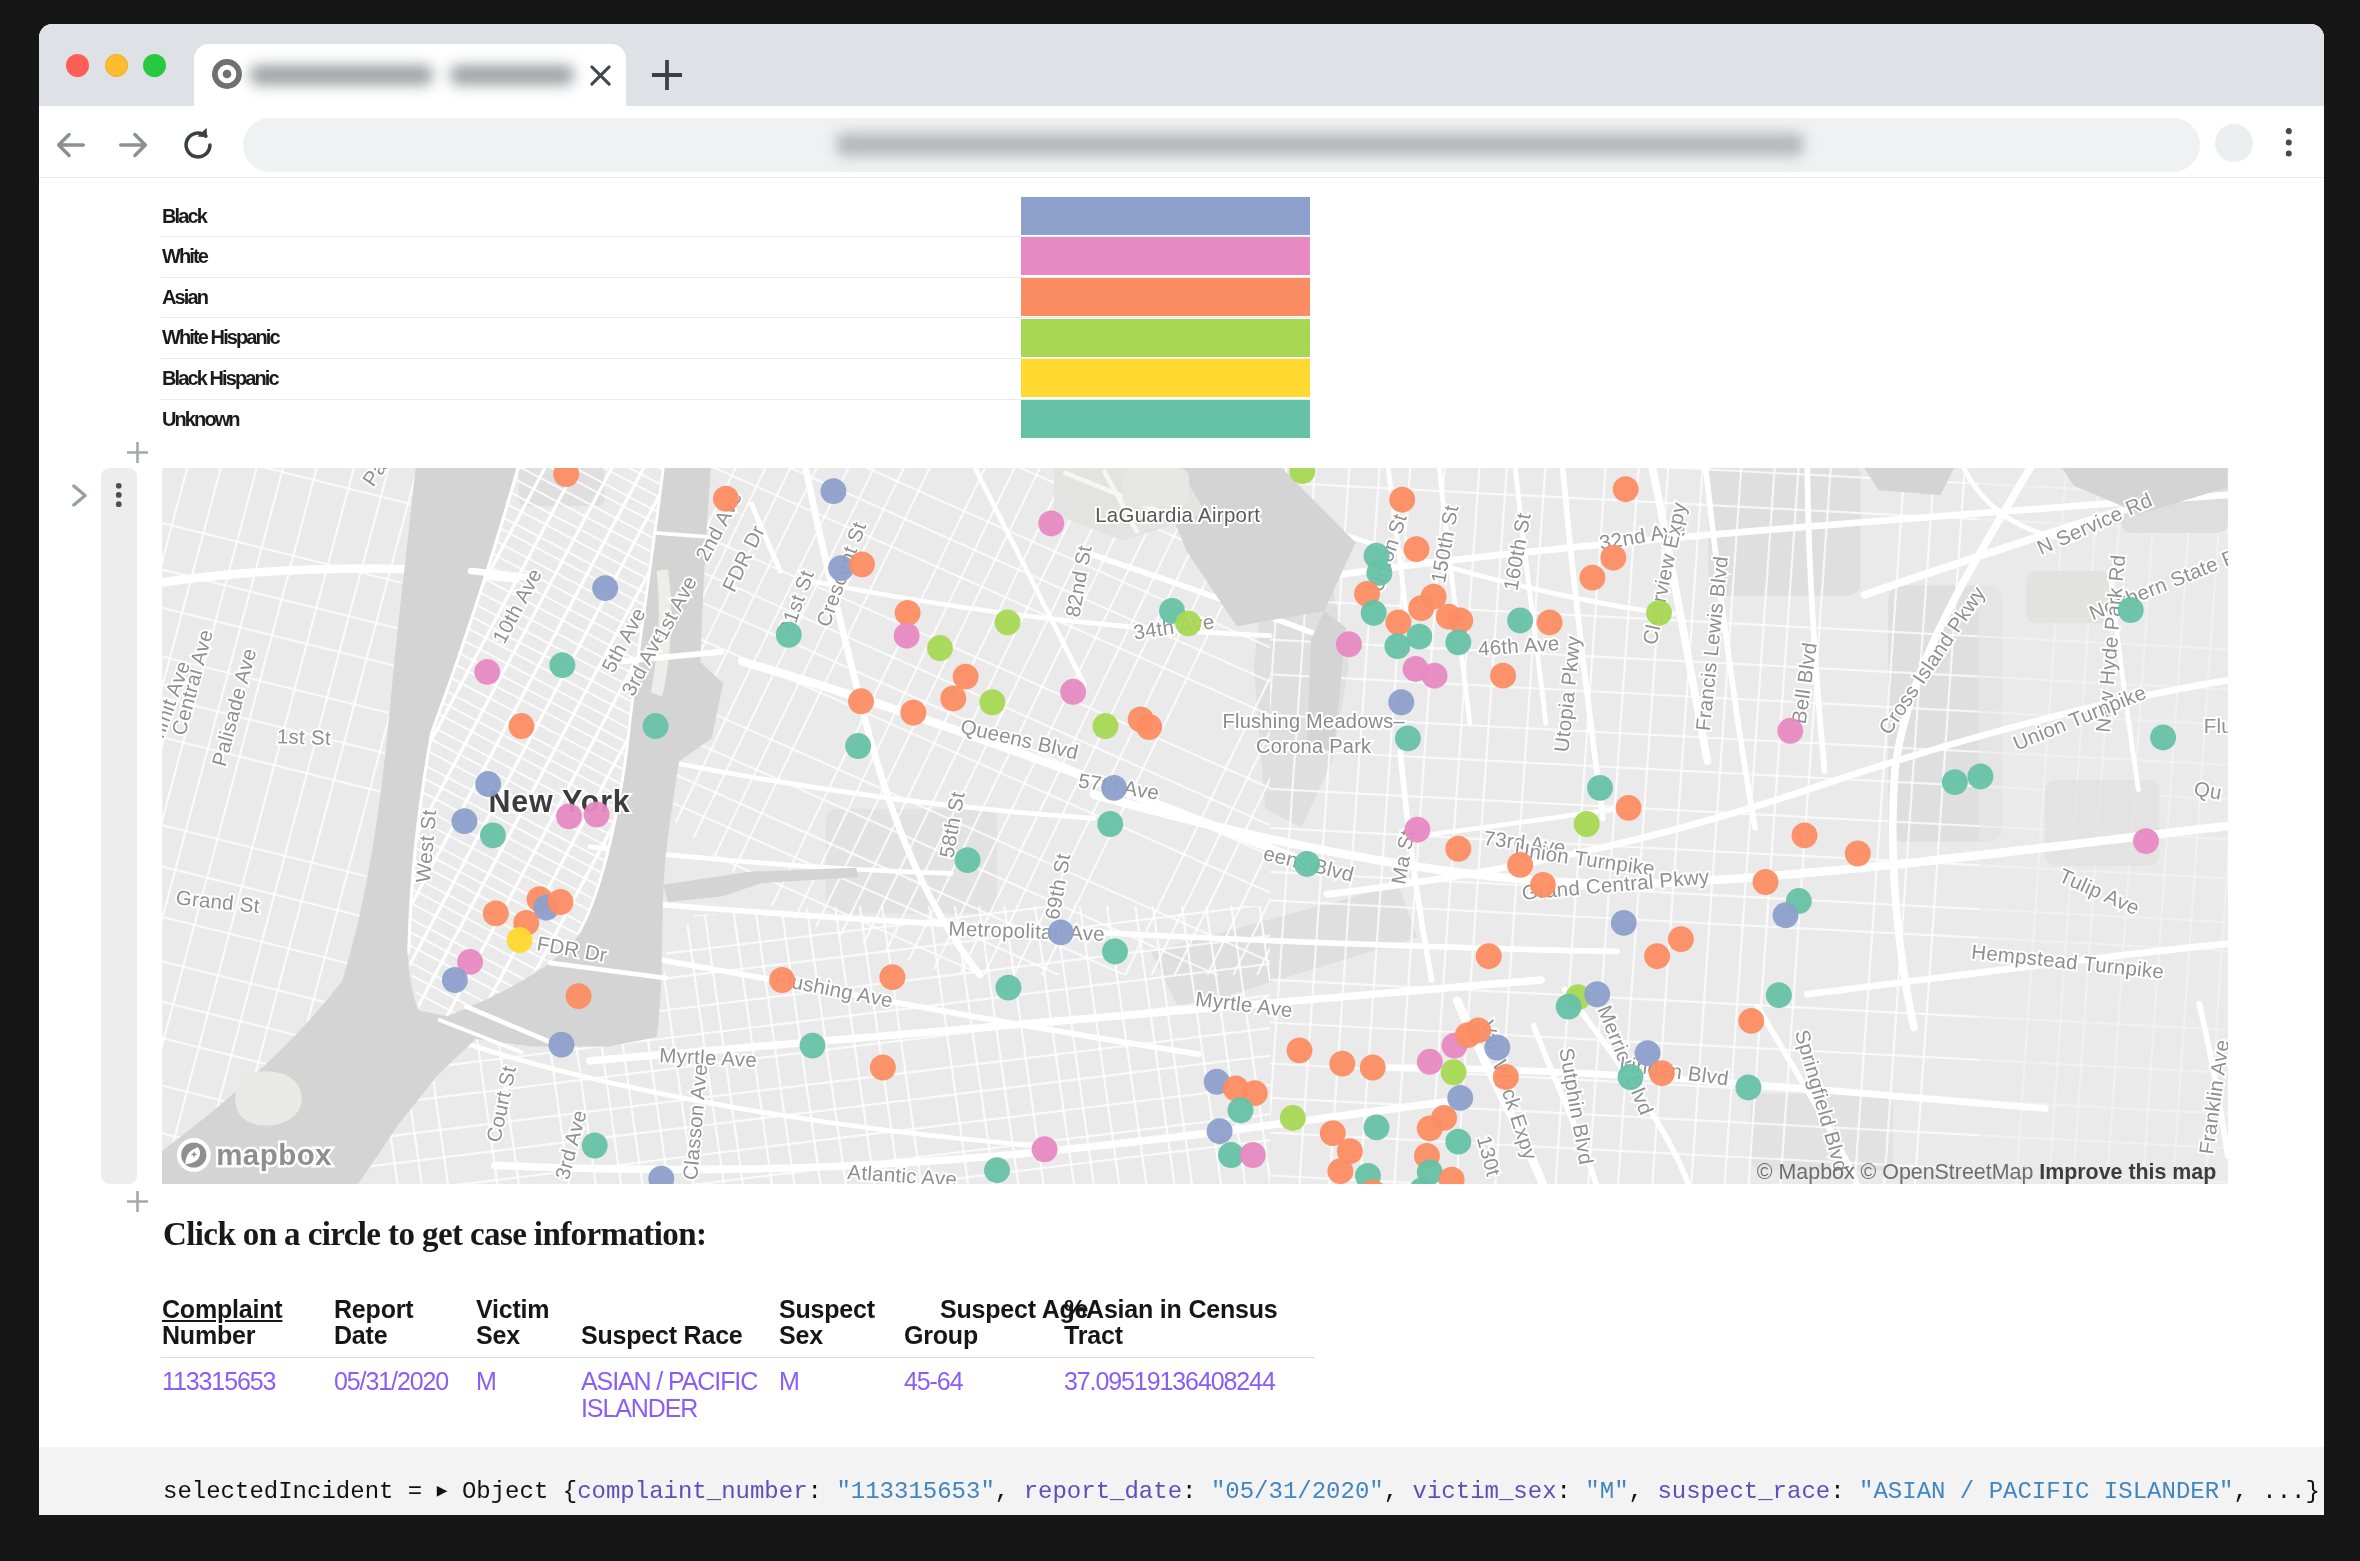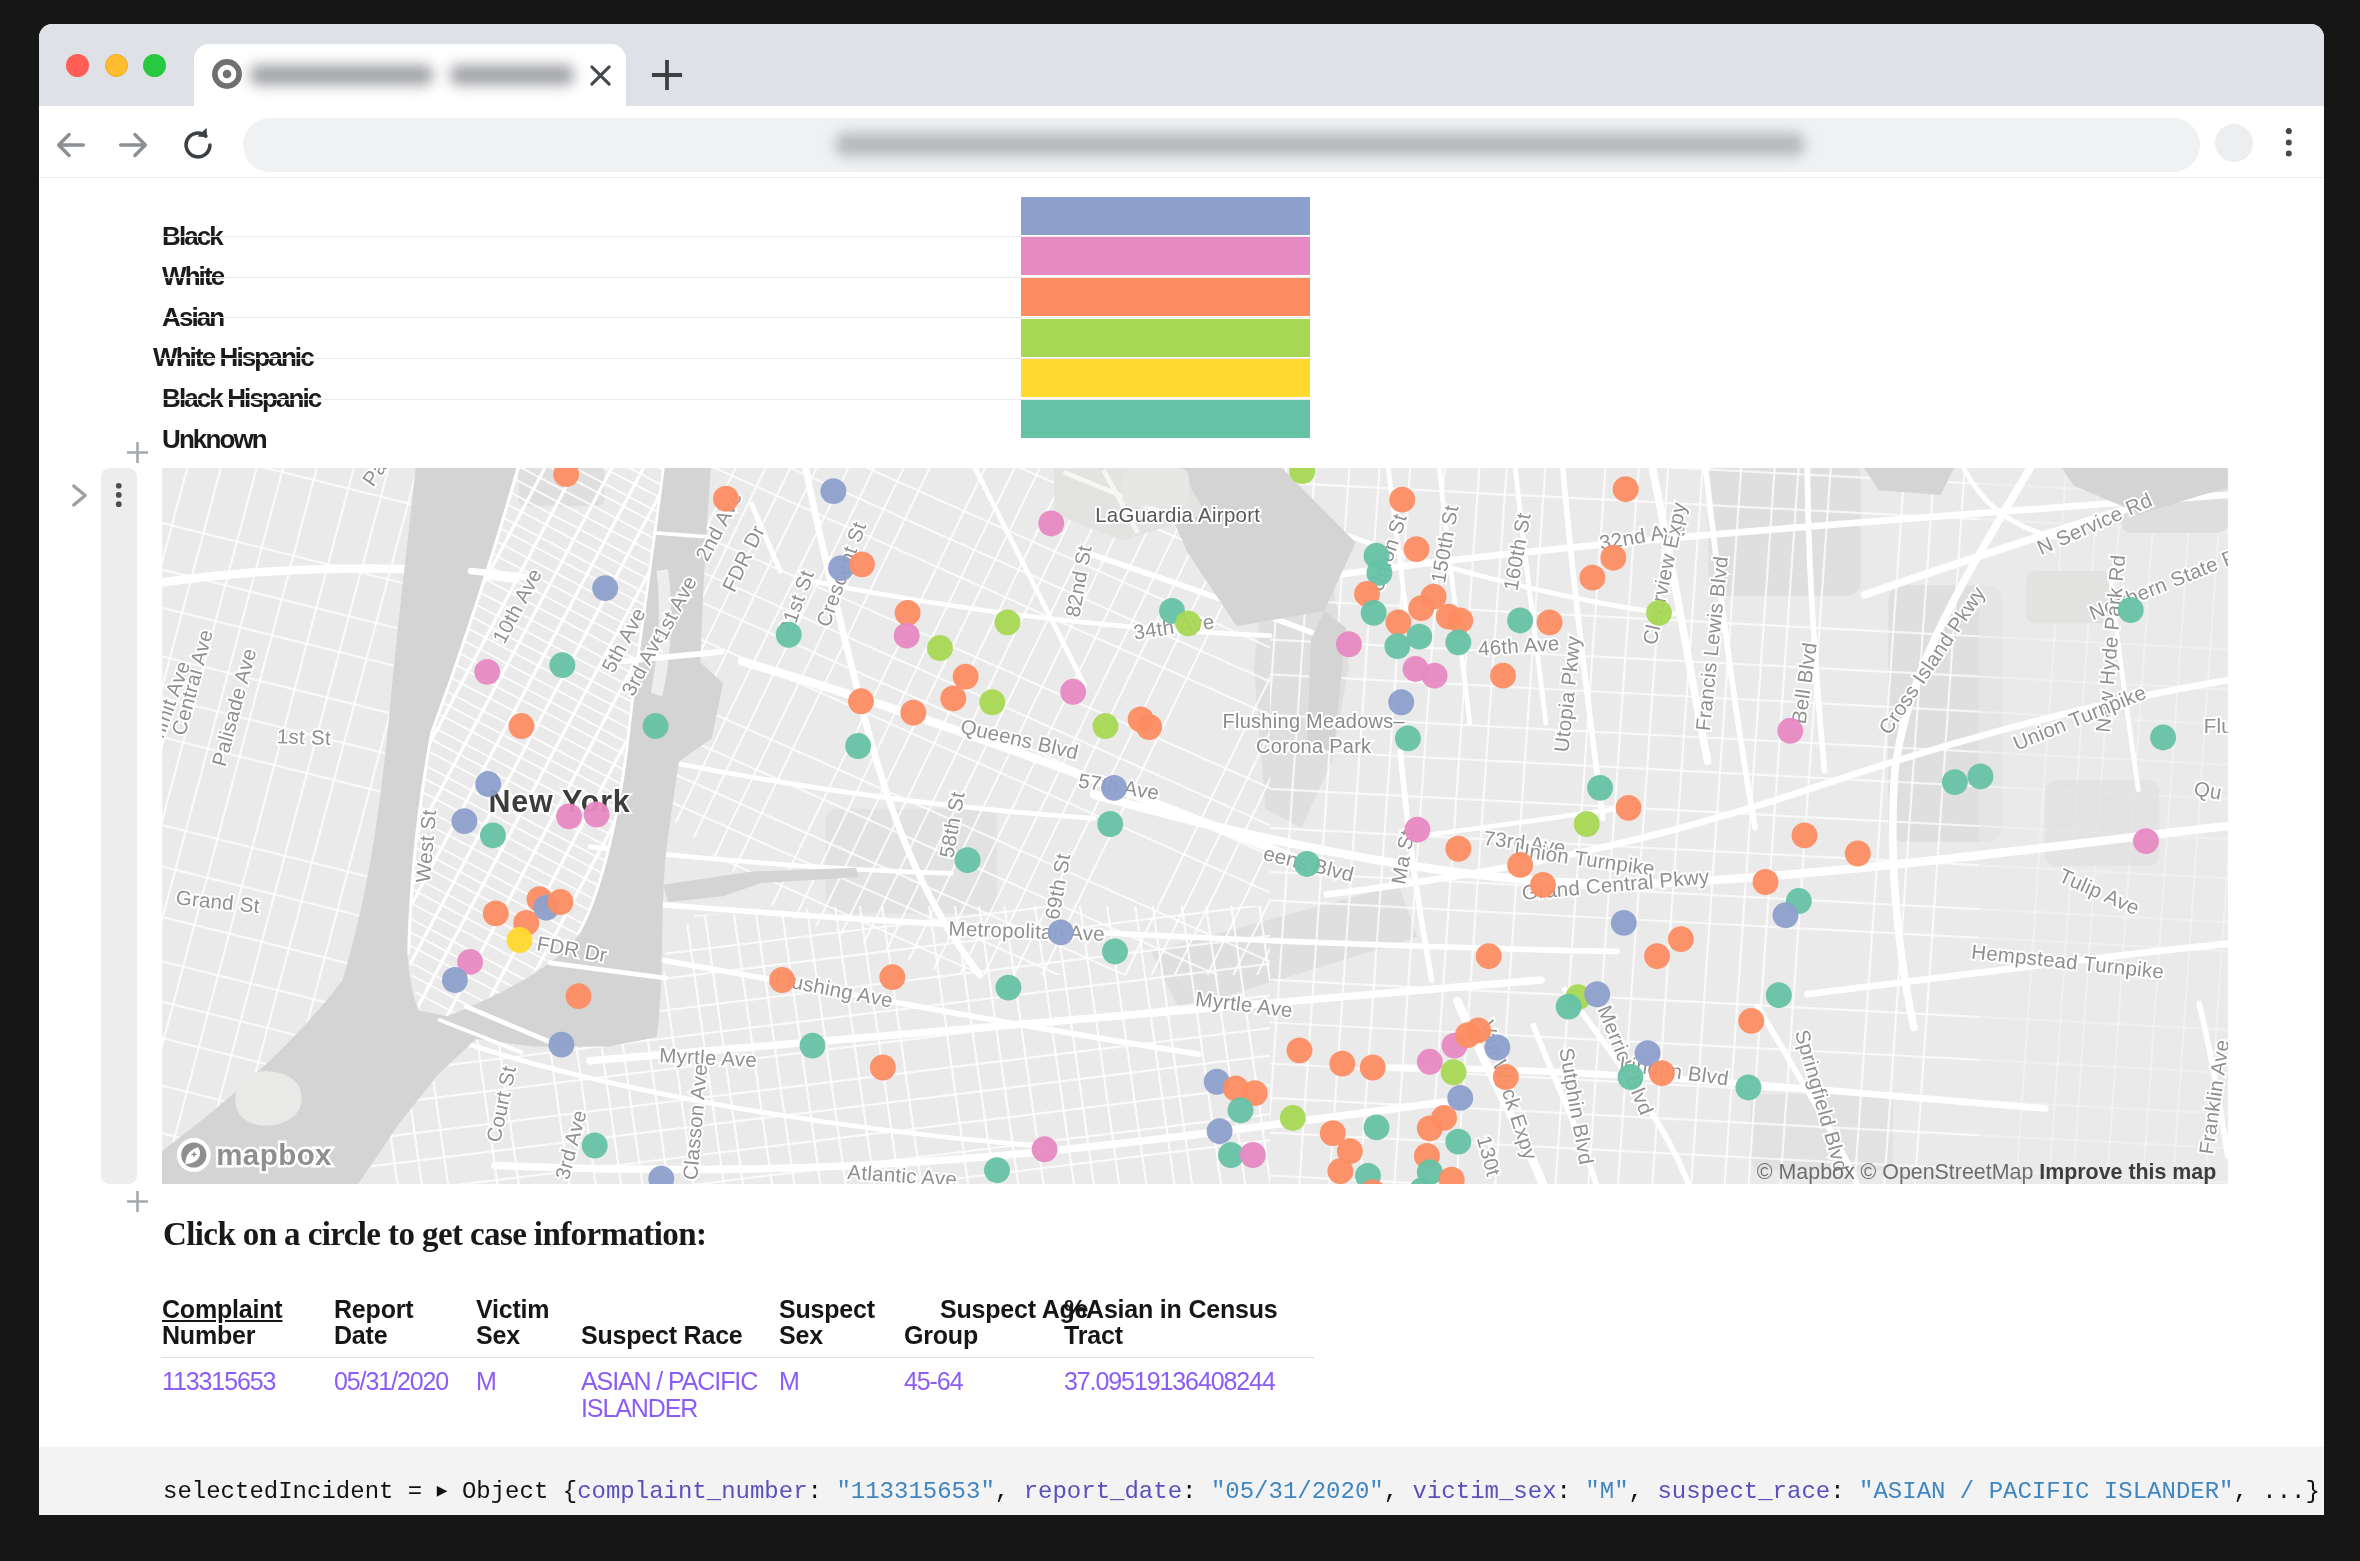"Black" .leglab { font-size: 26px -> 20px; margin-top: 20px -> none }
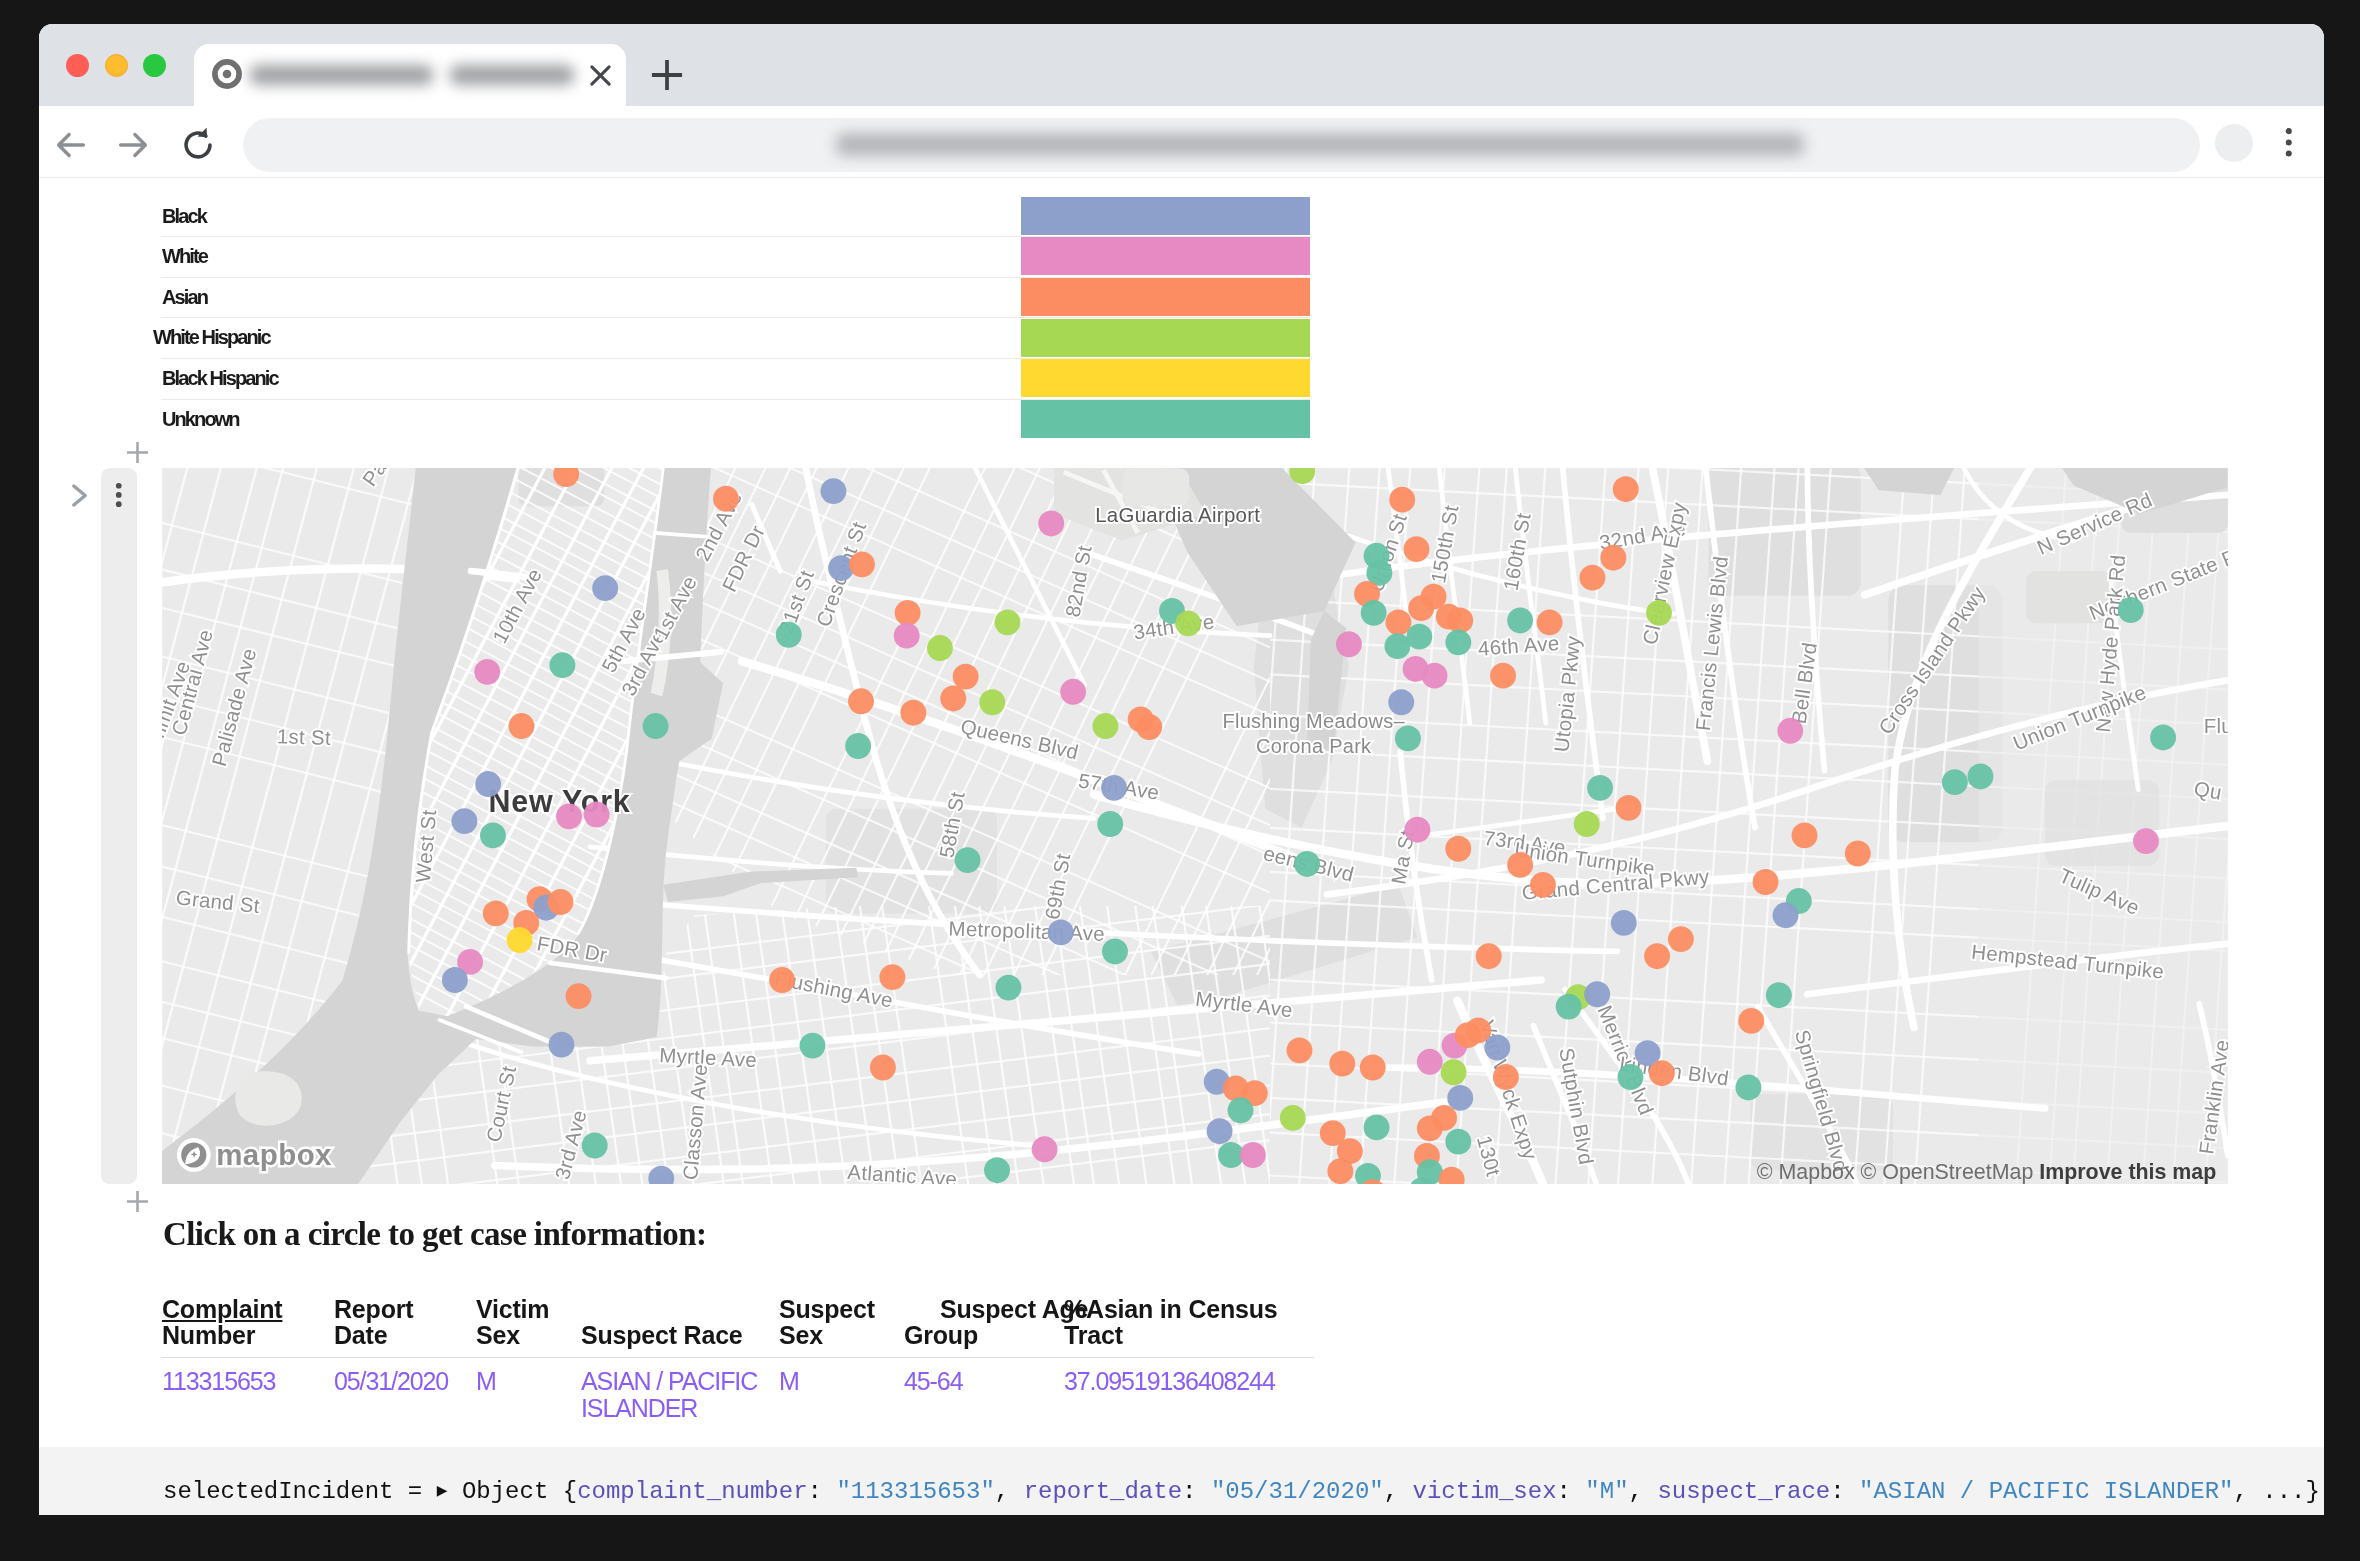"White Hispanic" div.abs { left: 153px -> 162px }
